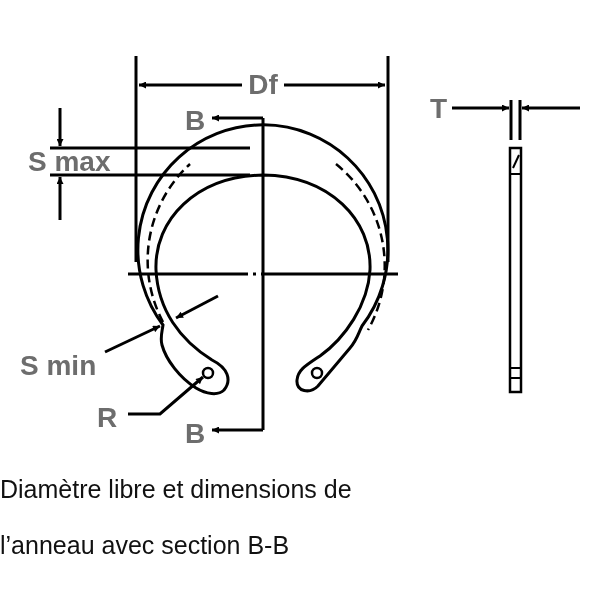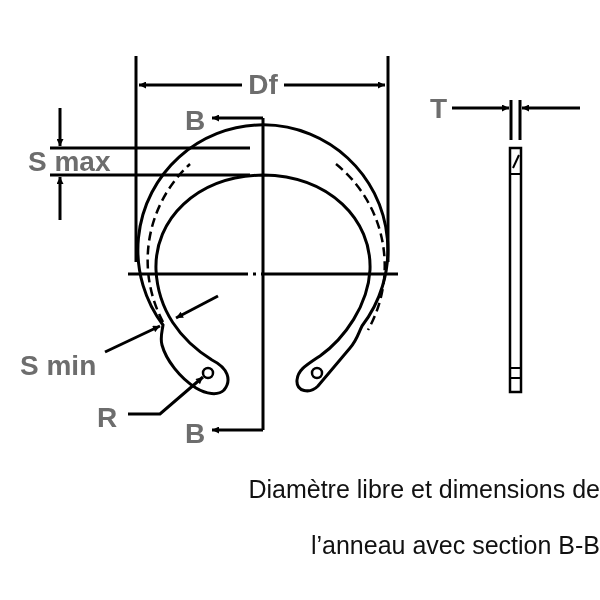"Diamètre libre et dimensions de" .cap { text-align: right -> left }
